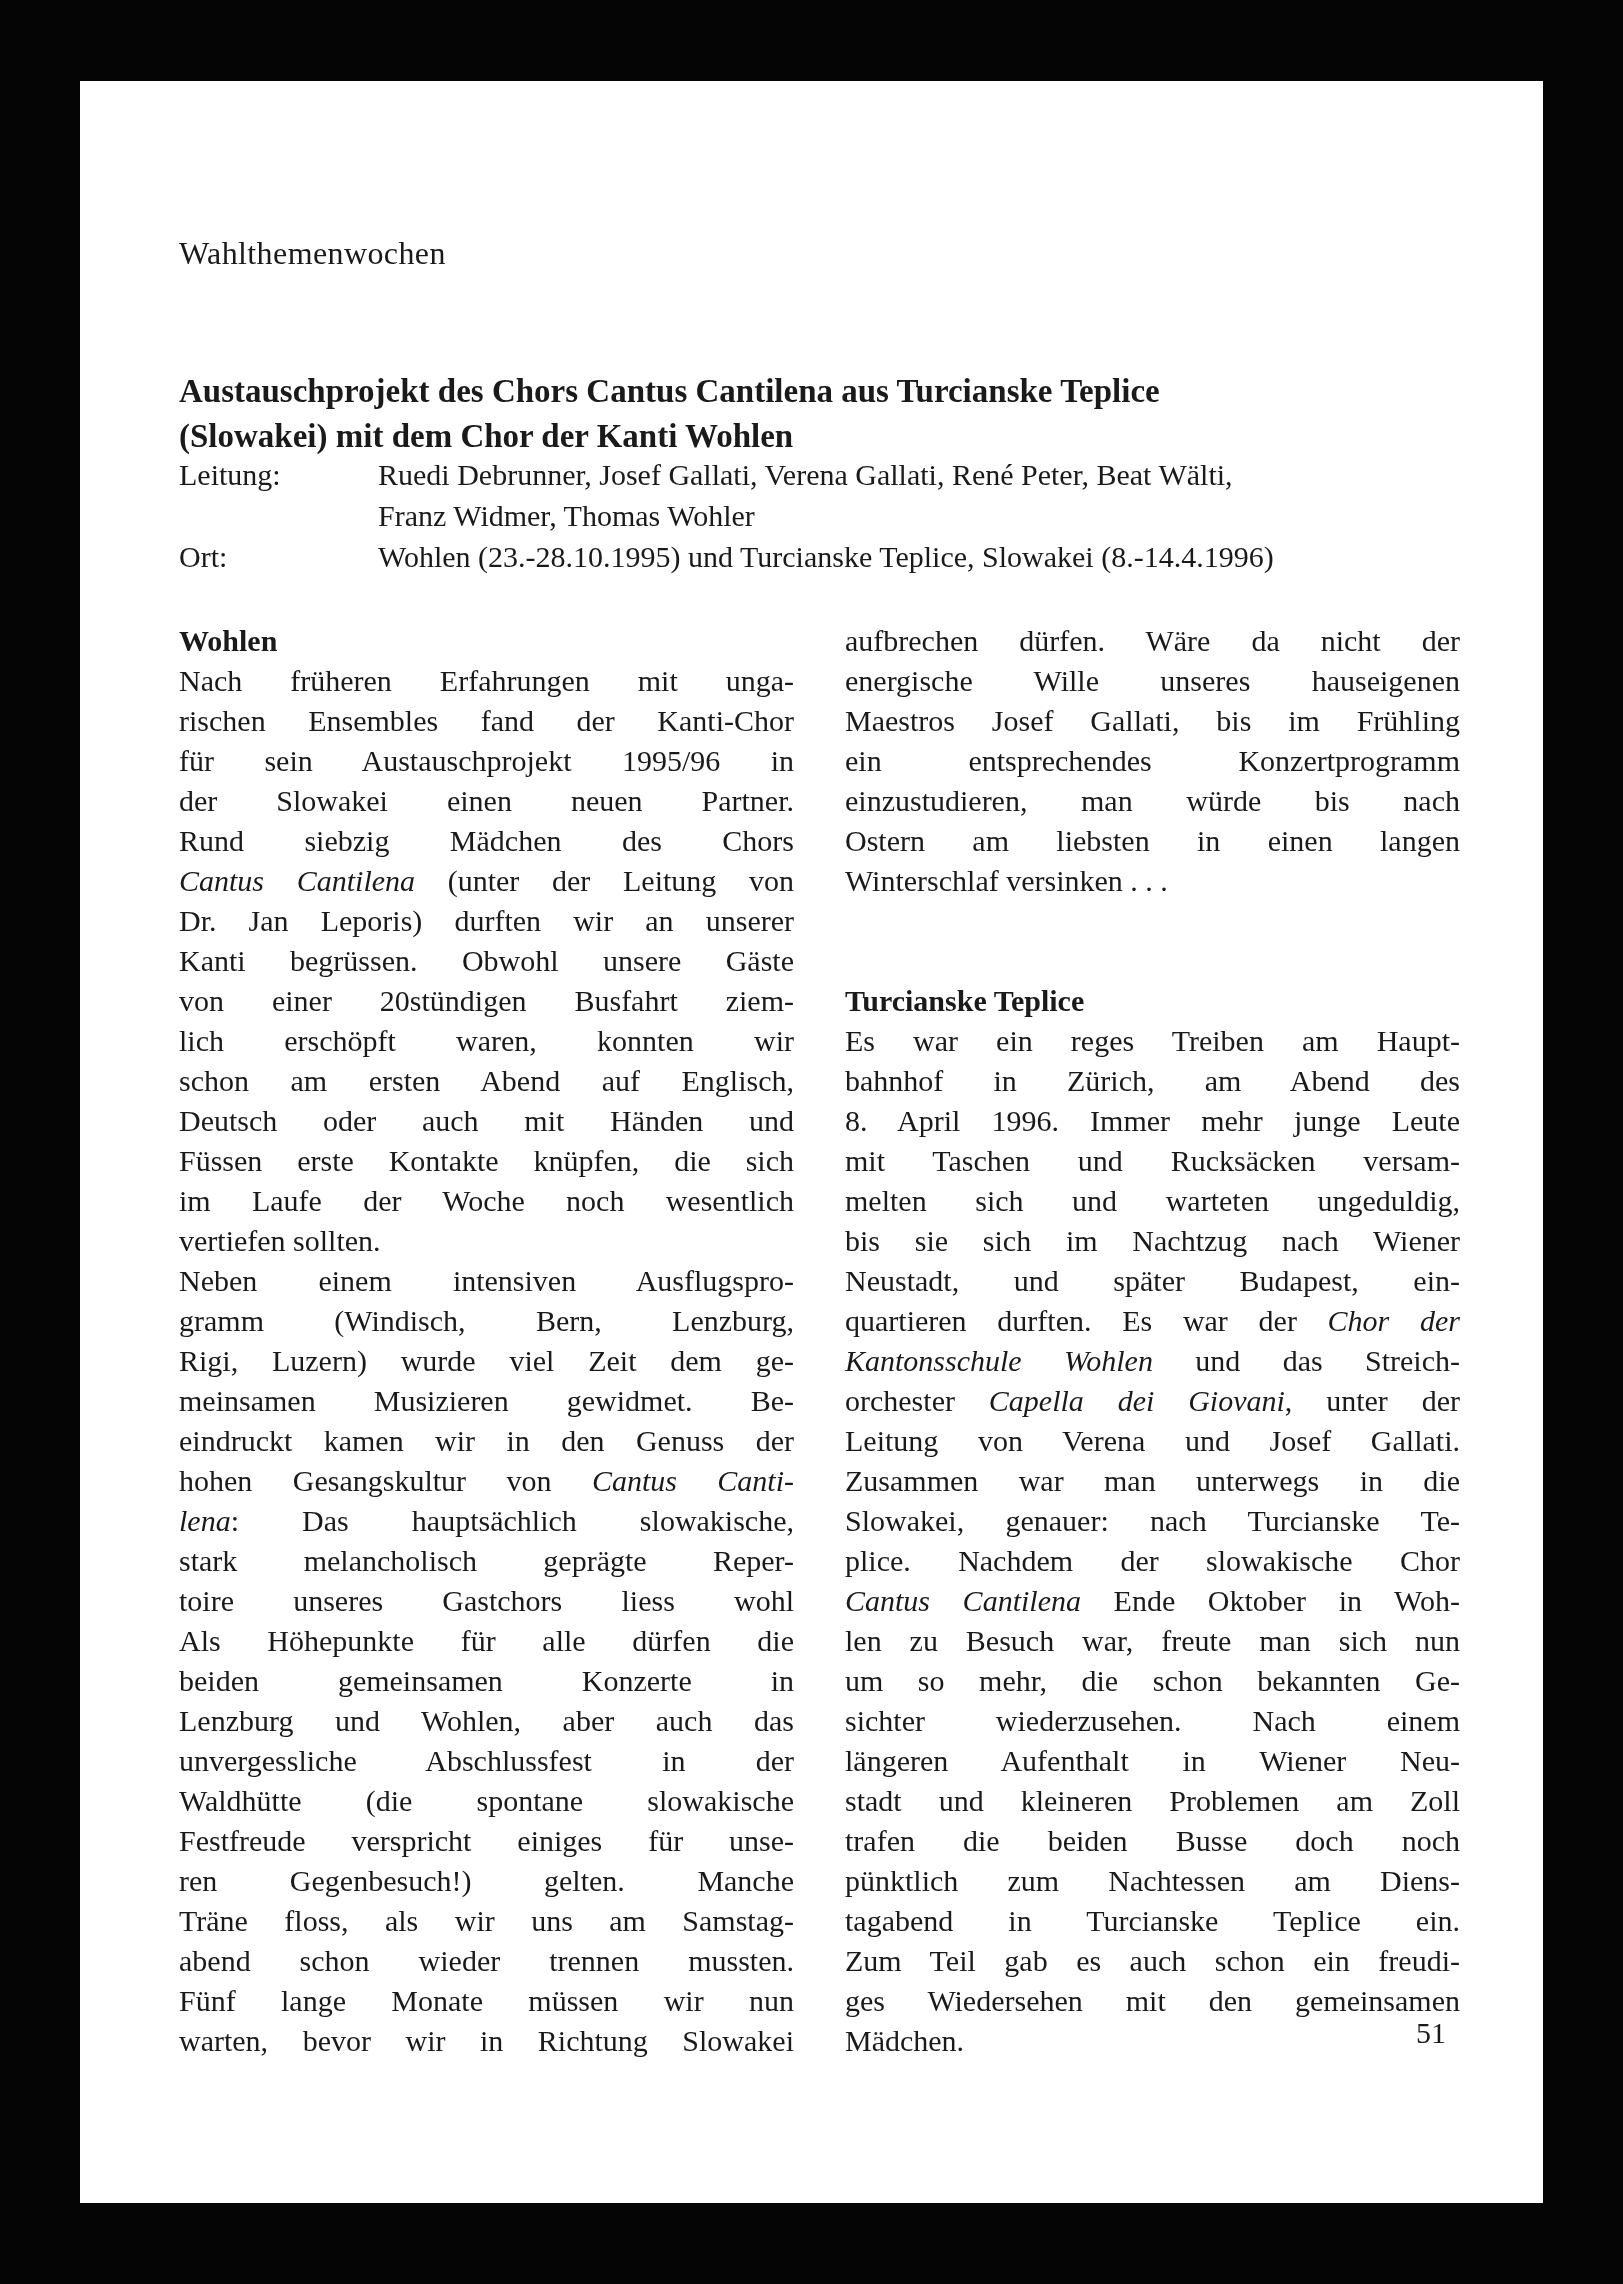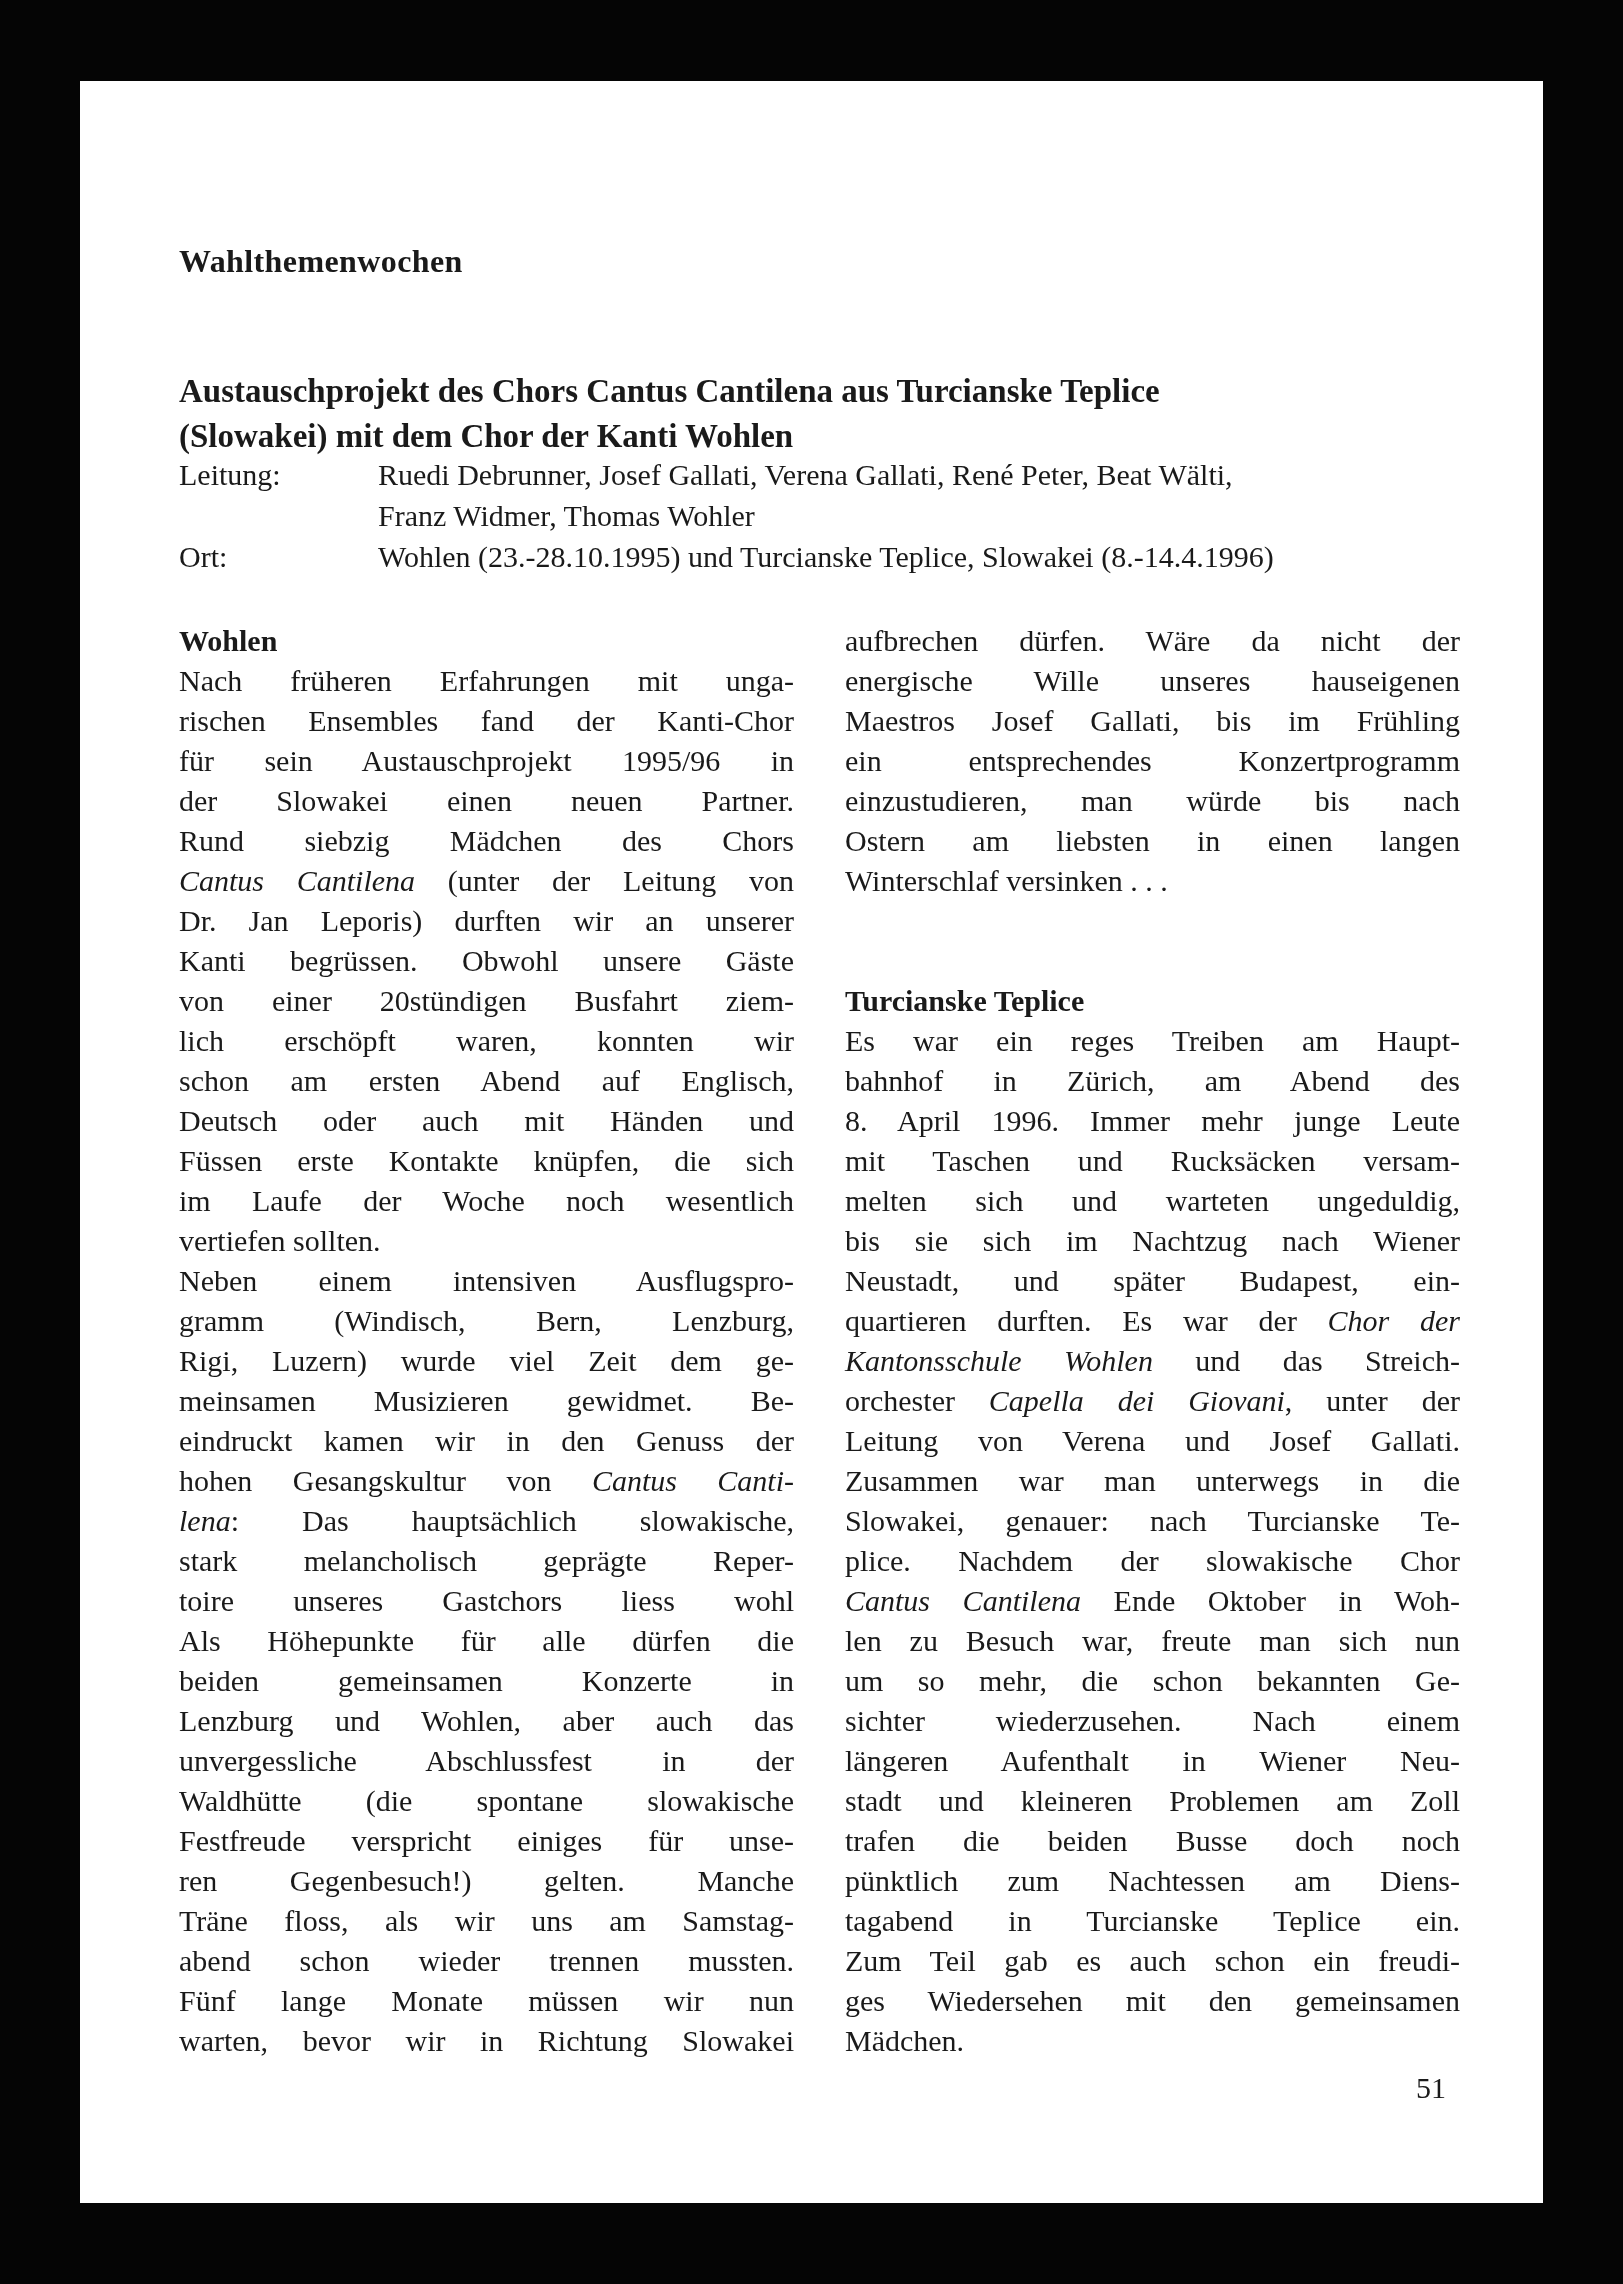"Wahlthemenwochen" .section-label { font-weight: bold -> normal; top: 162px -> 154px }
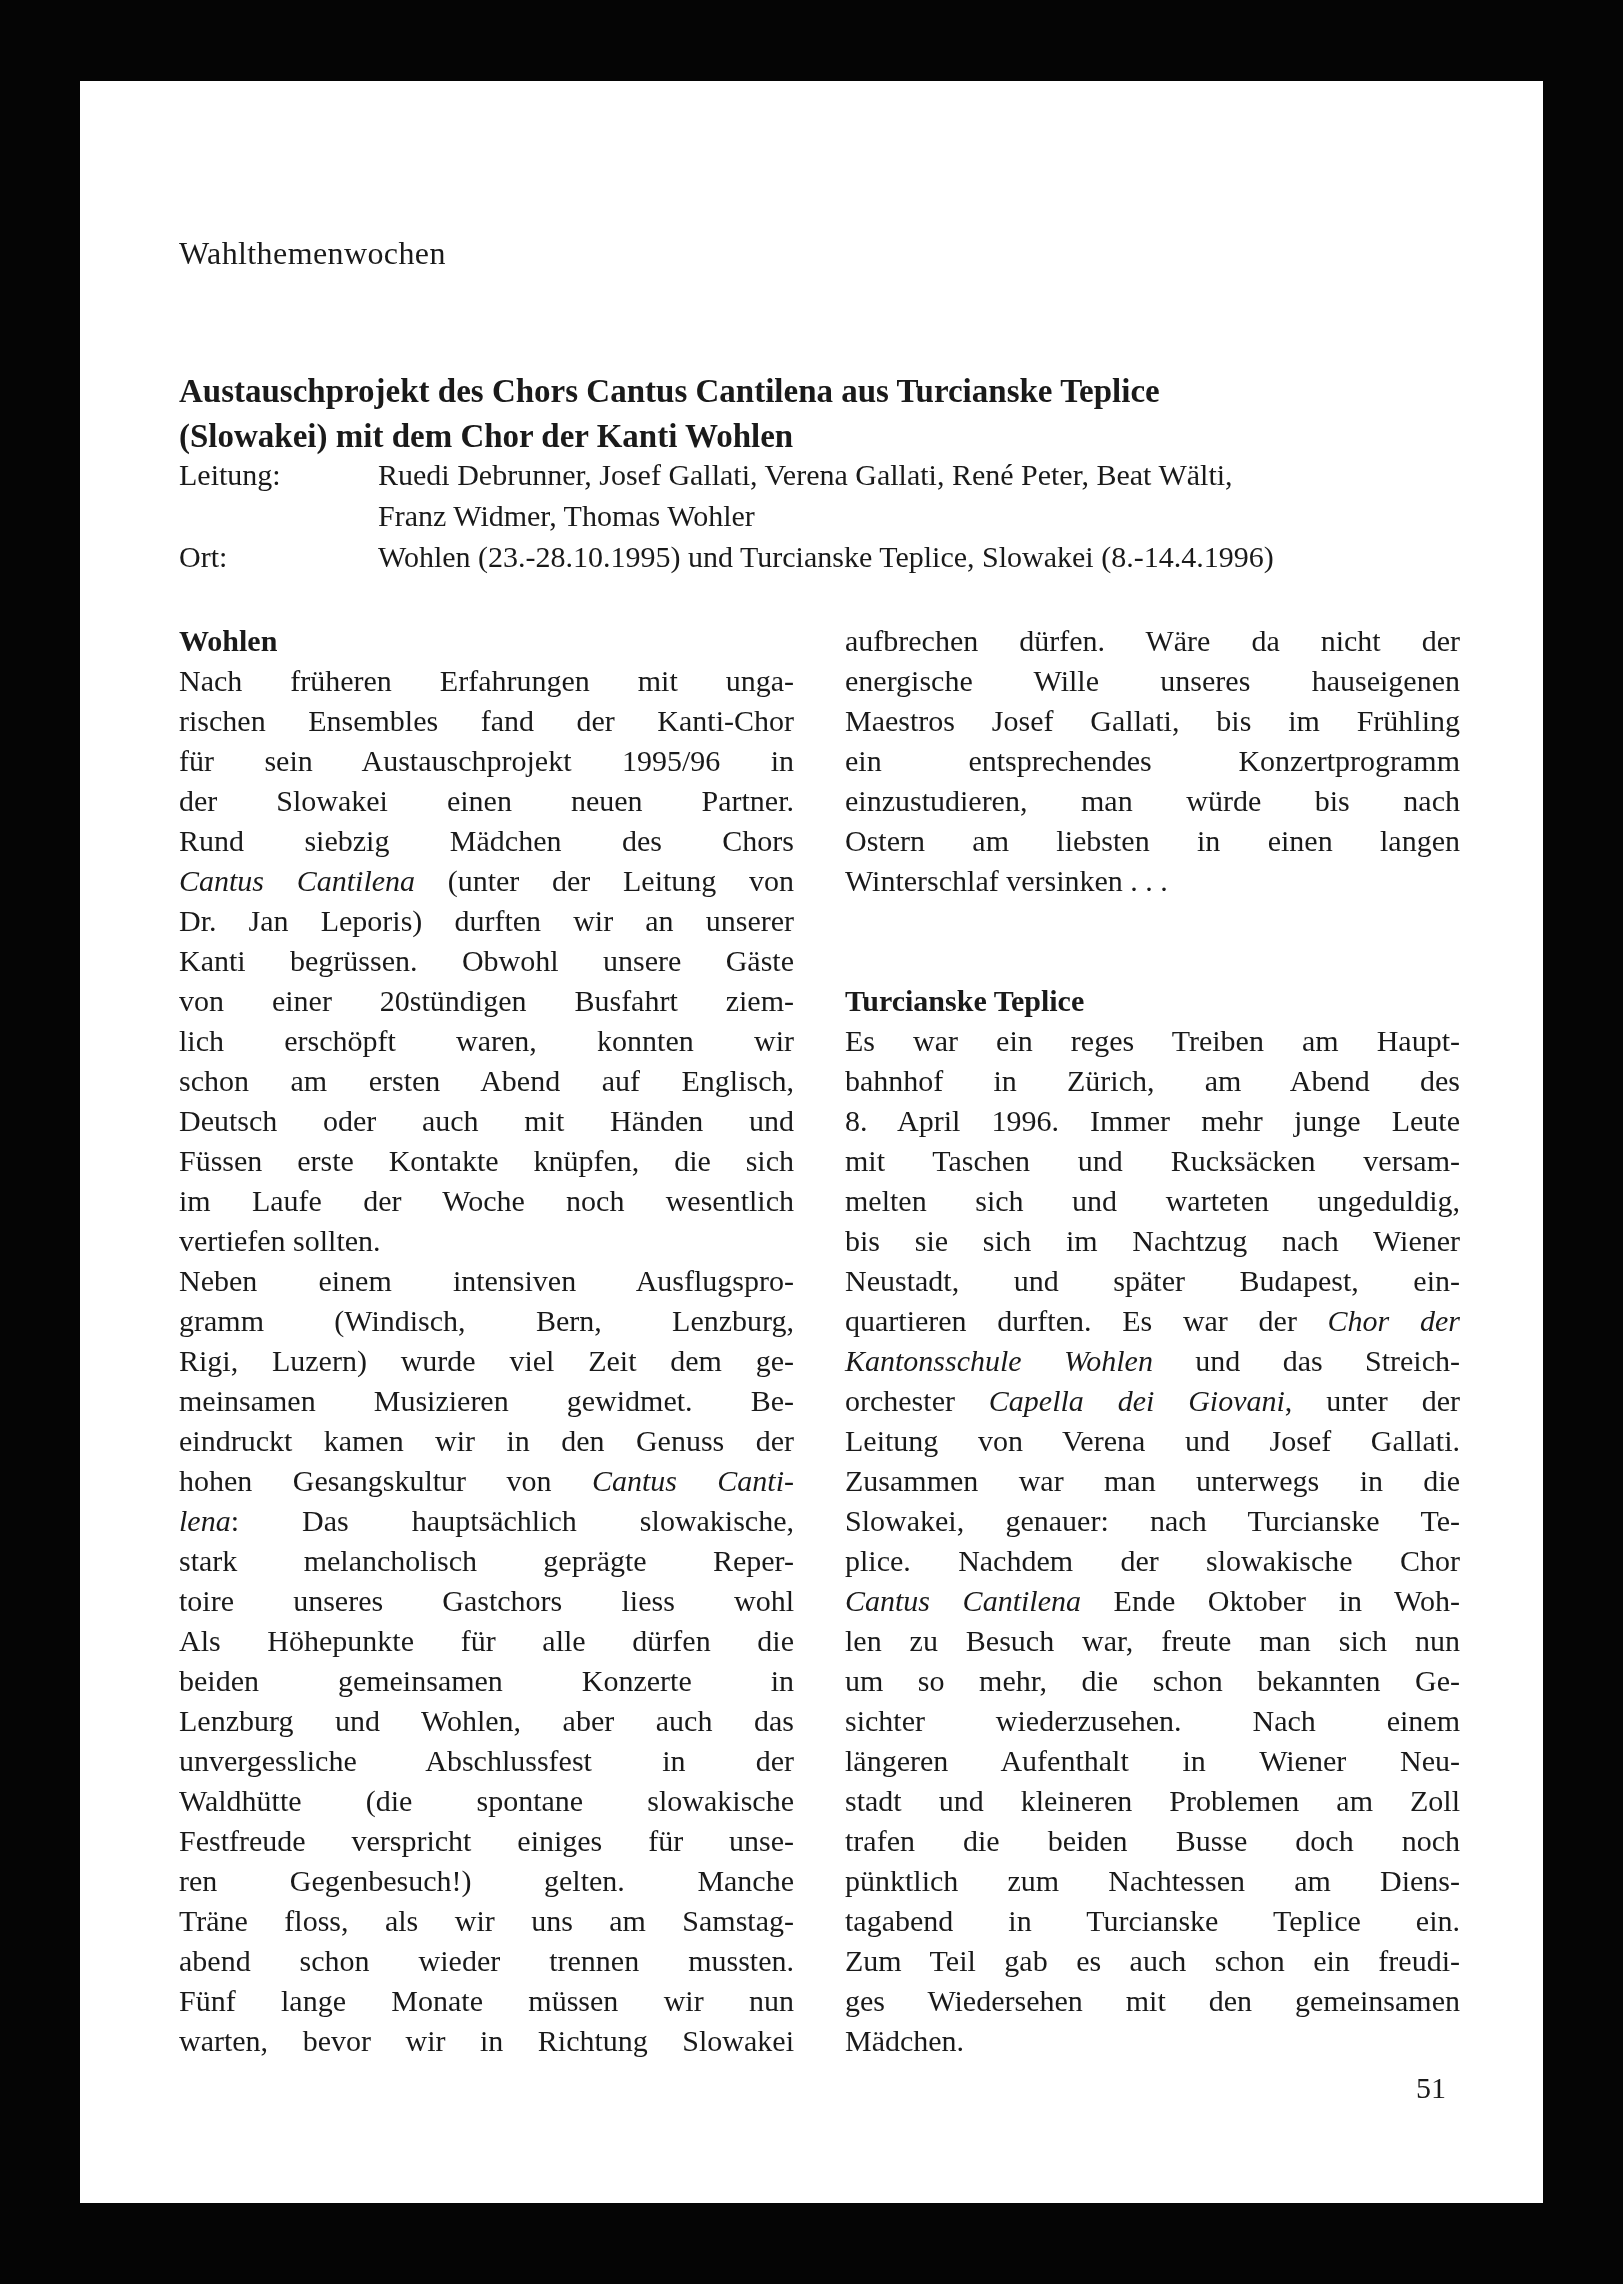"51" .page-number { top: 1990px -> 1935px }
